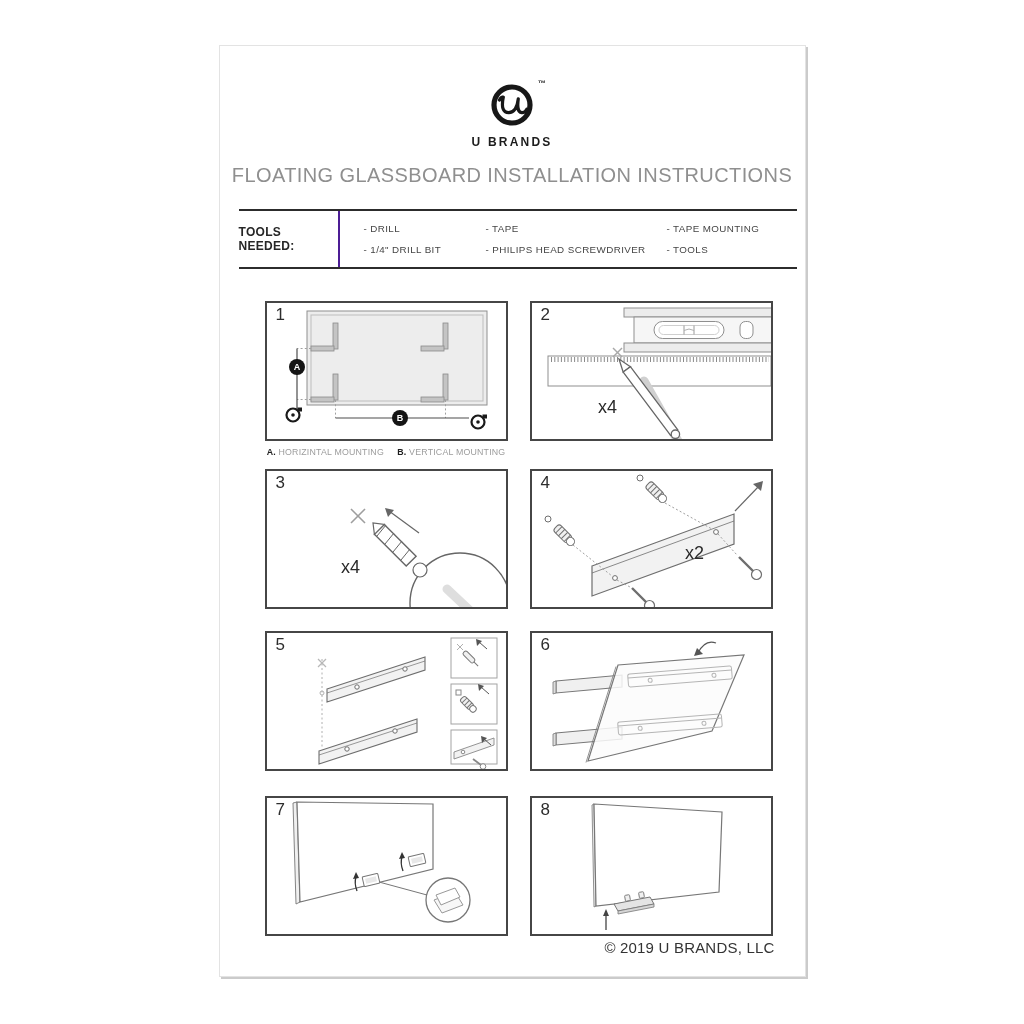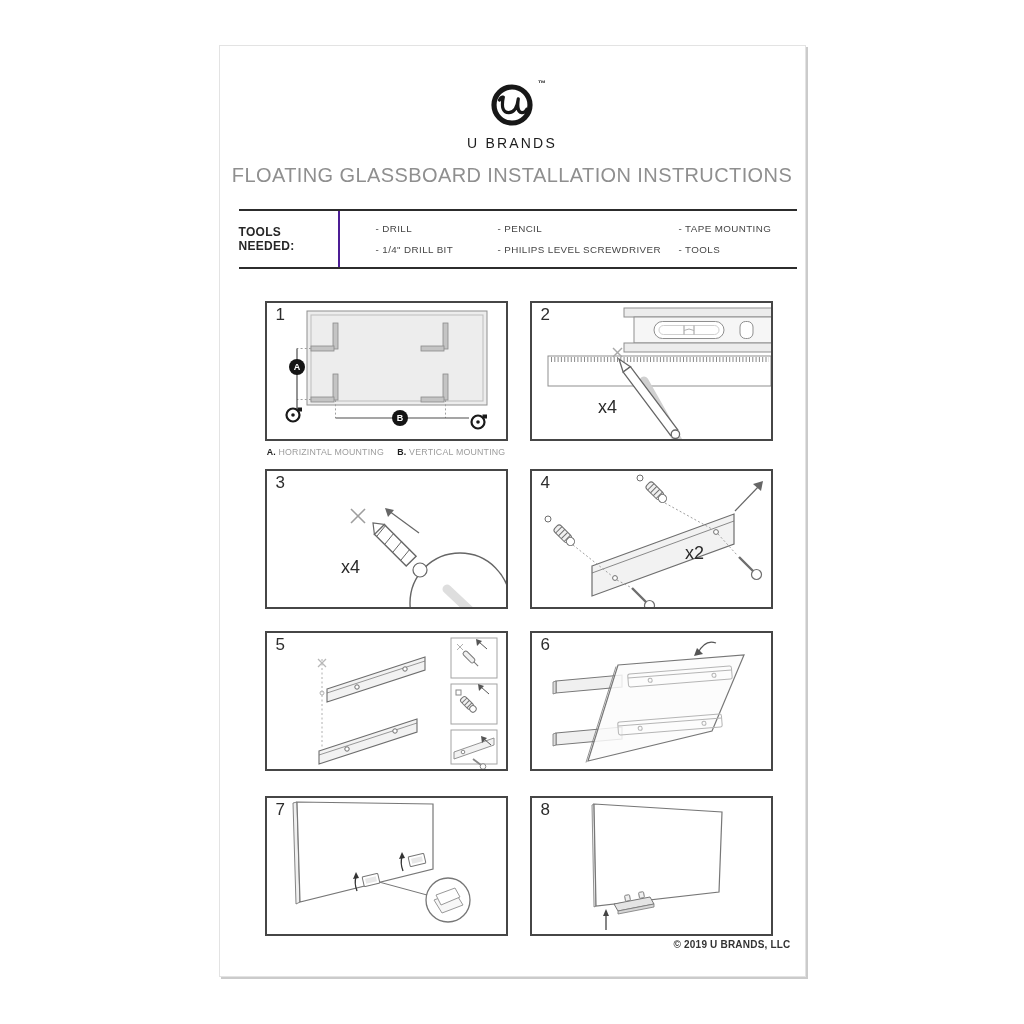"U BRANDS" .brand-name { font-size: 14px -> 12px; font-weight: normal -> bold }
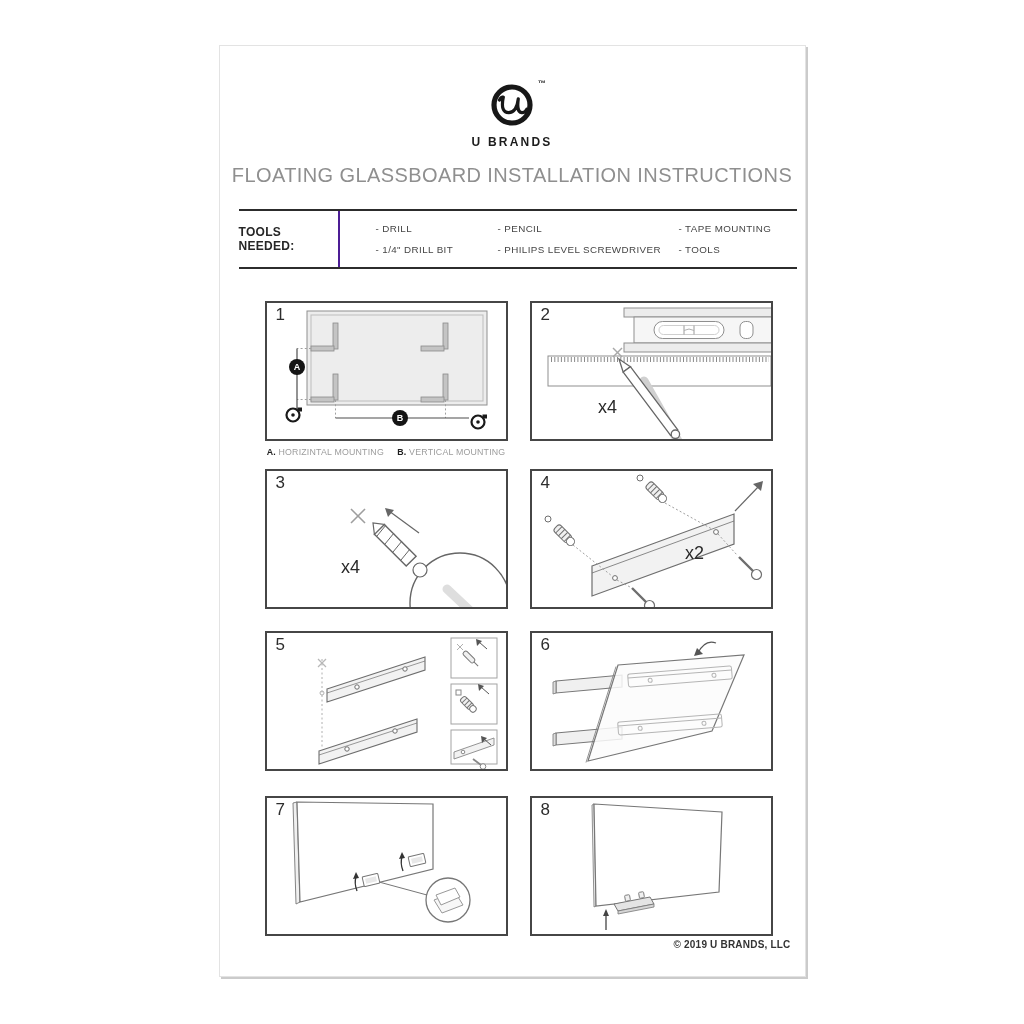"- DRILL" .tools-items { padding-left: 36px -> 24px }
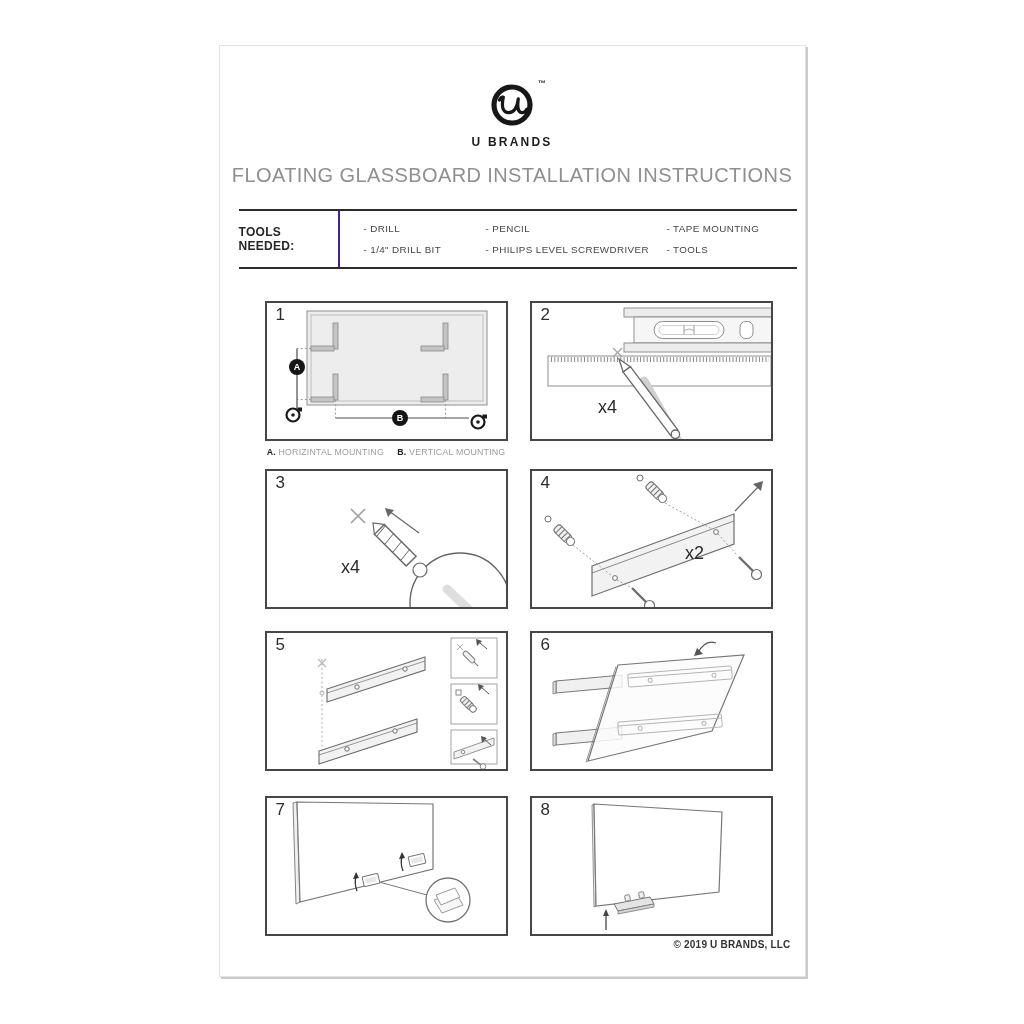"- PENCIL" span { text: PENCIL -> TAPE }
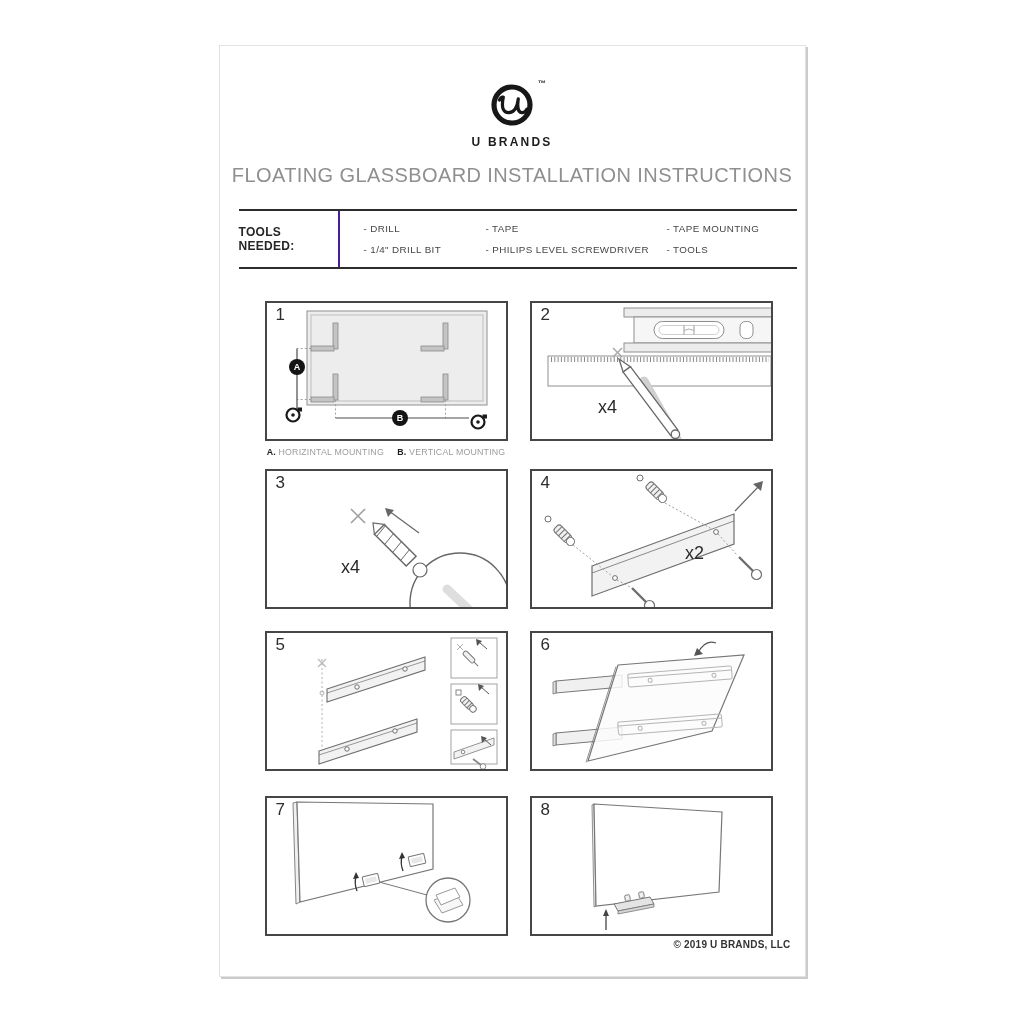"- PHILIPS LEVEL SCREWDRIVER" span { text: LEVEL -> HEAD }
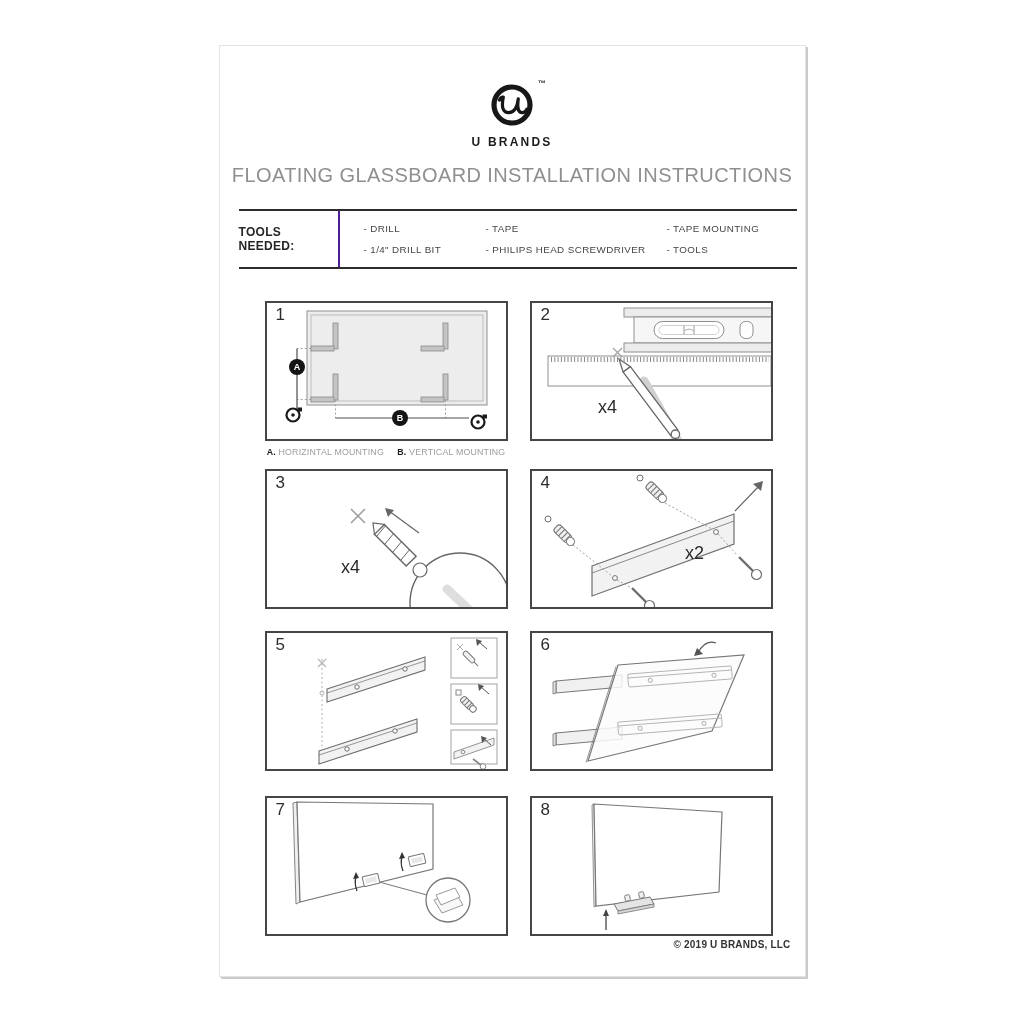"© 2019 U BRANDS, LLC" .footer { font-size: 10px -> 15px; font-weight: bold -> normal; left: 328px -> 312px }
